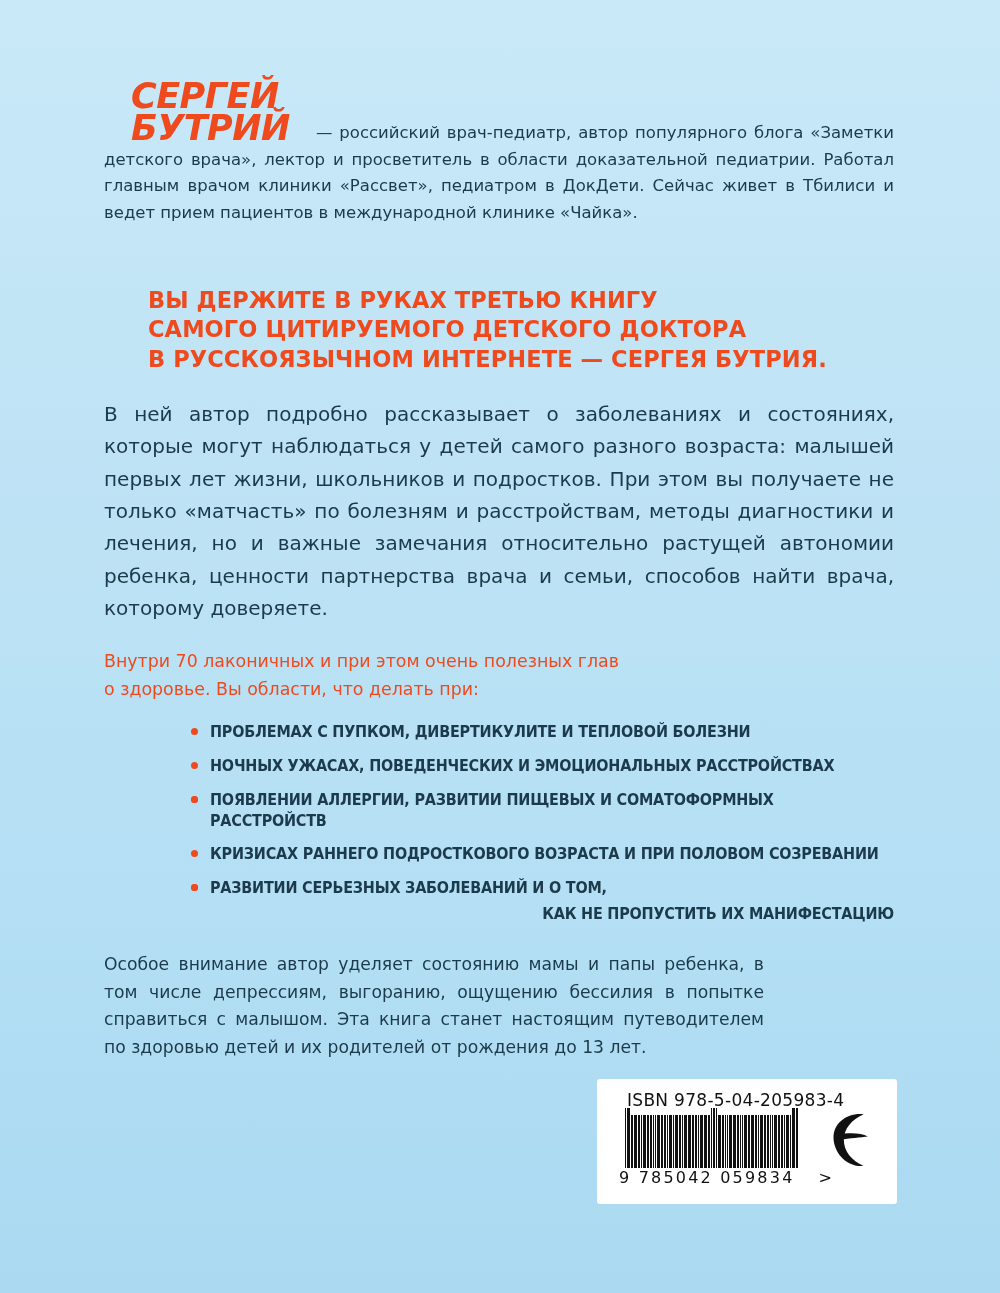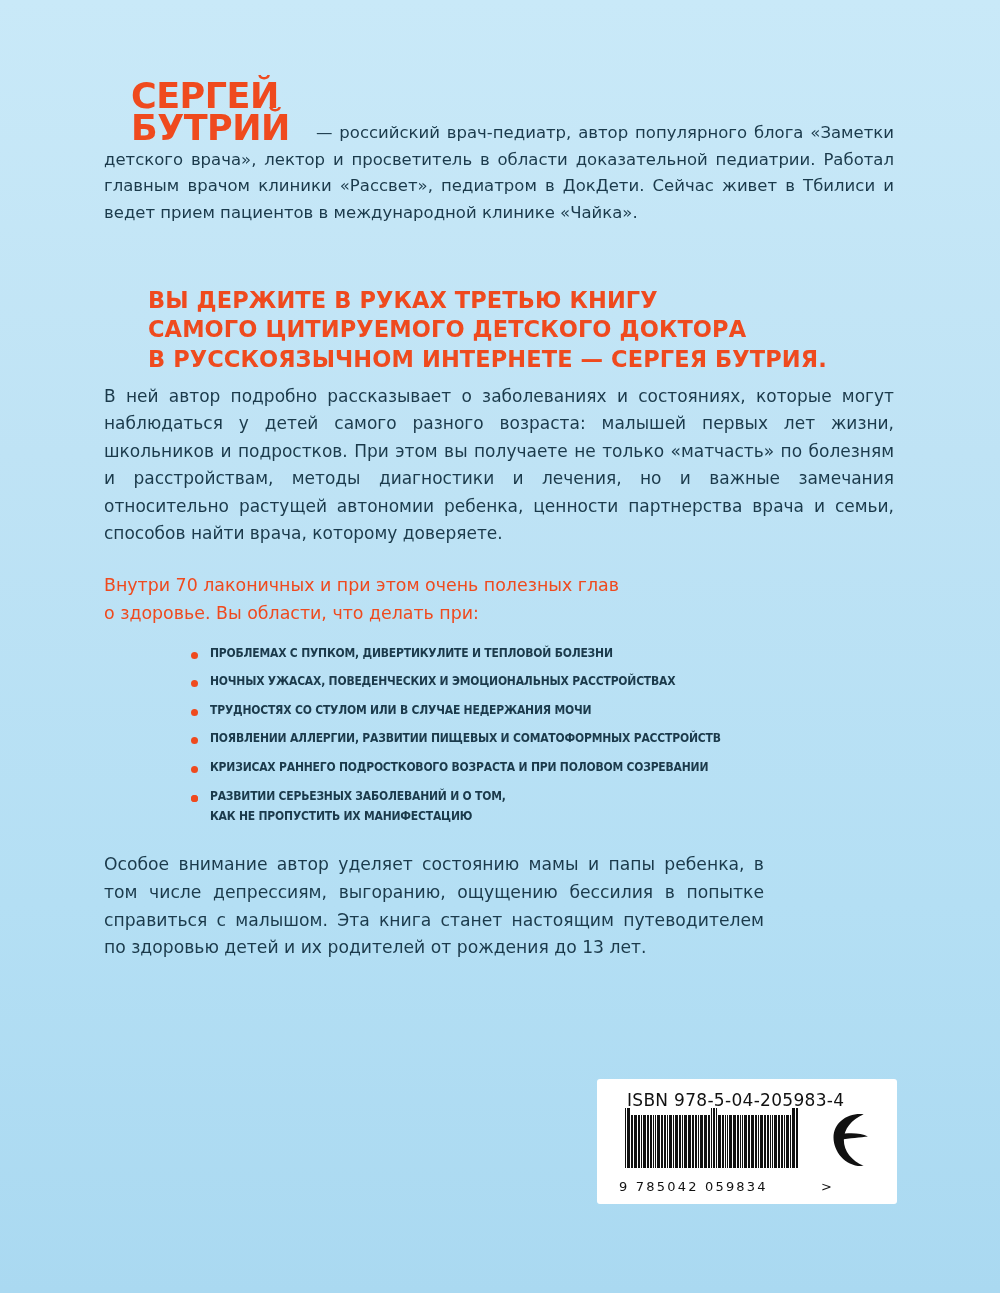"СЕРГЕЙ" .author-name { font-style: none -> italic }
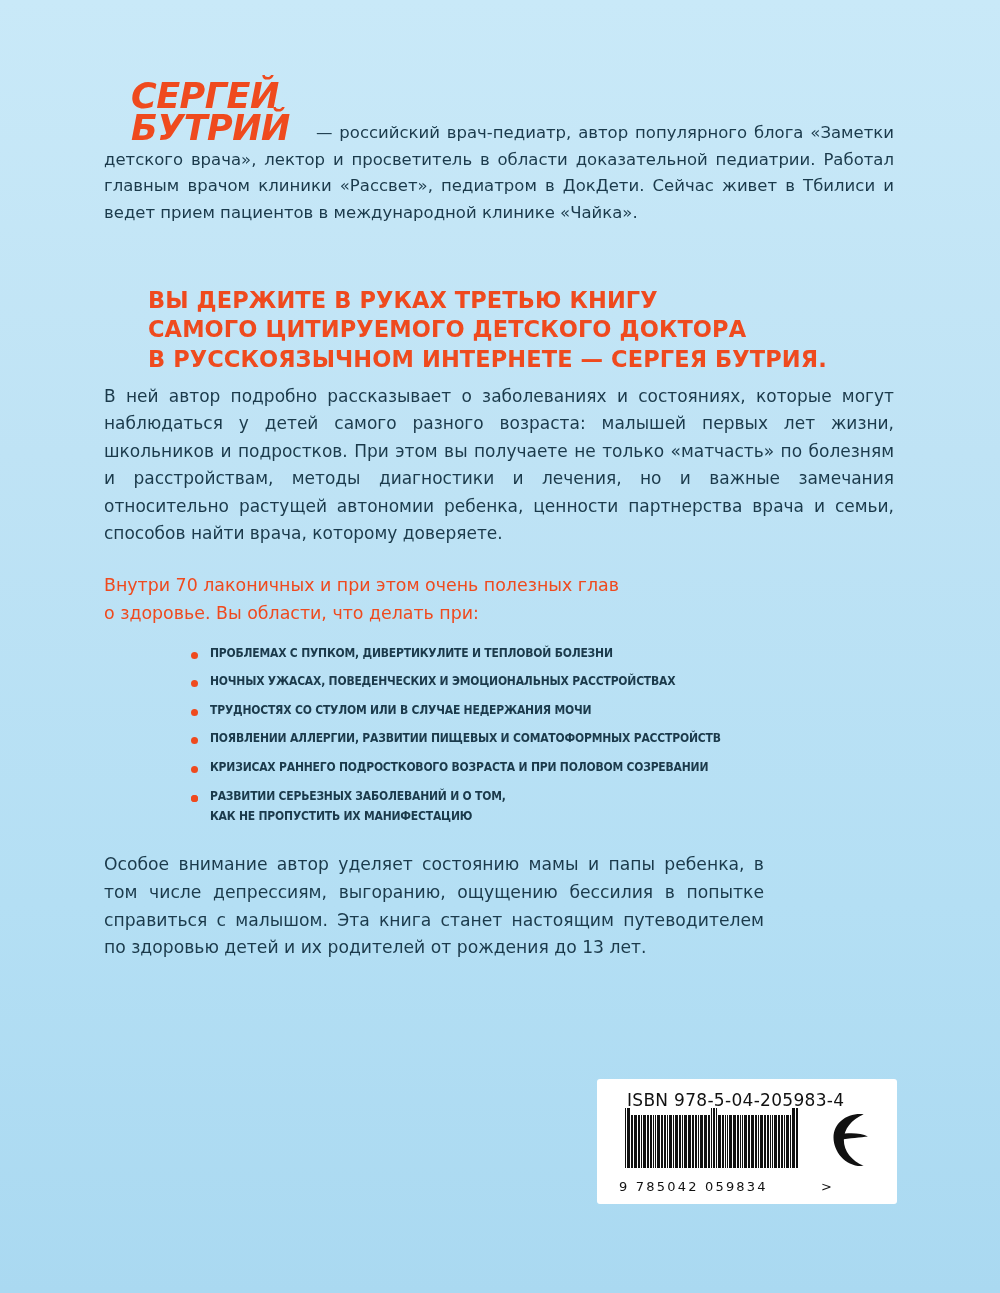"В ней автор подробно рассказывает" .para { font-size: 17px -> 20px; margin-top: 9px -> 24px }
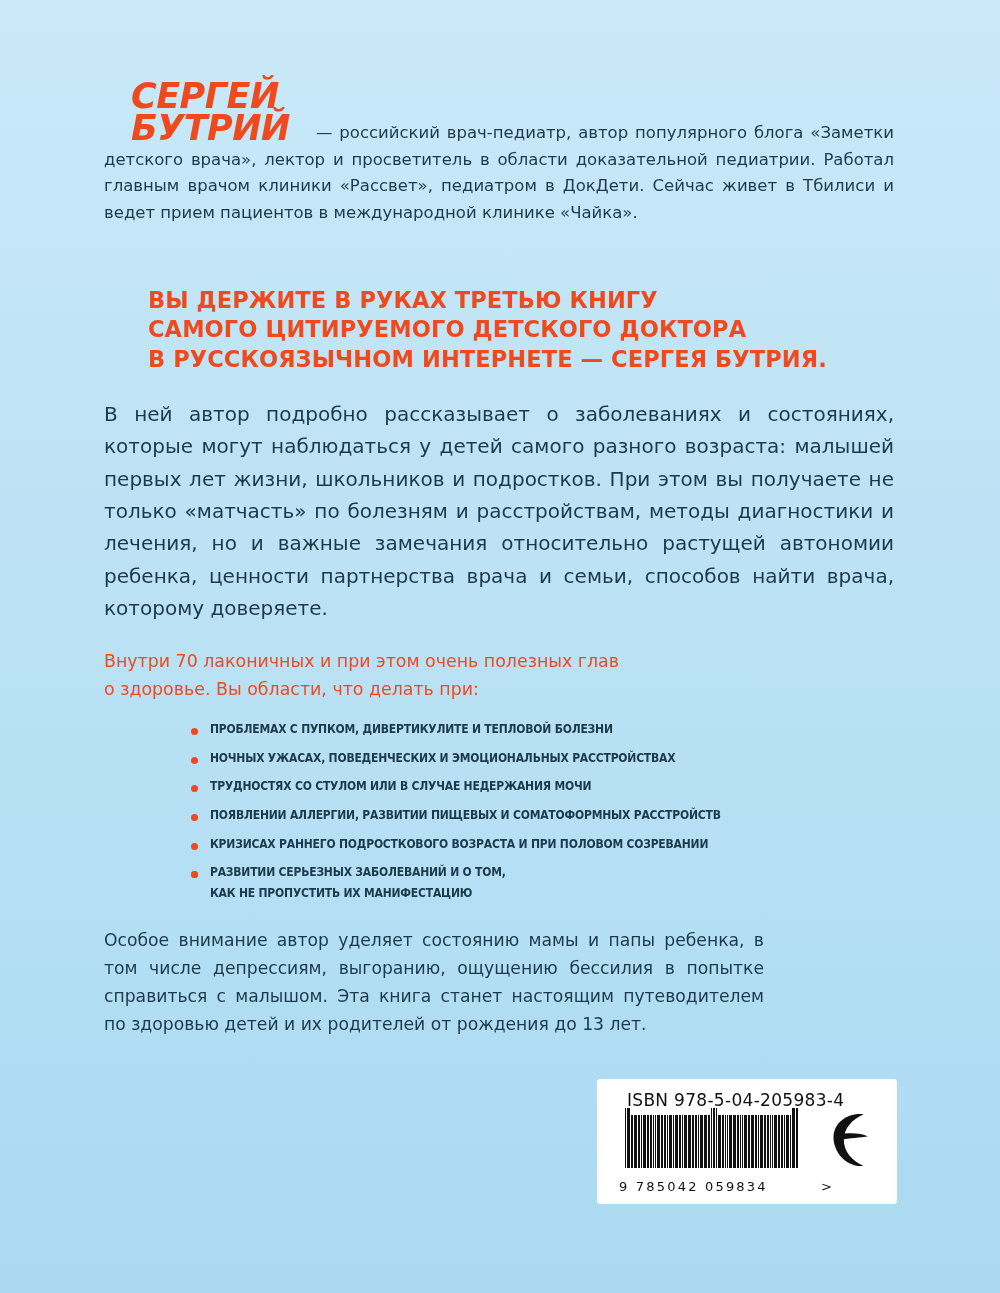"ПРОБЛЕМАХ С ПУПКОМ, ДИВЕРТИКУЛИТЕ И" .bullets li { font-size: 12px -> 16px }
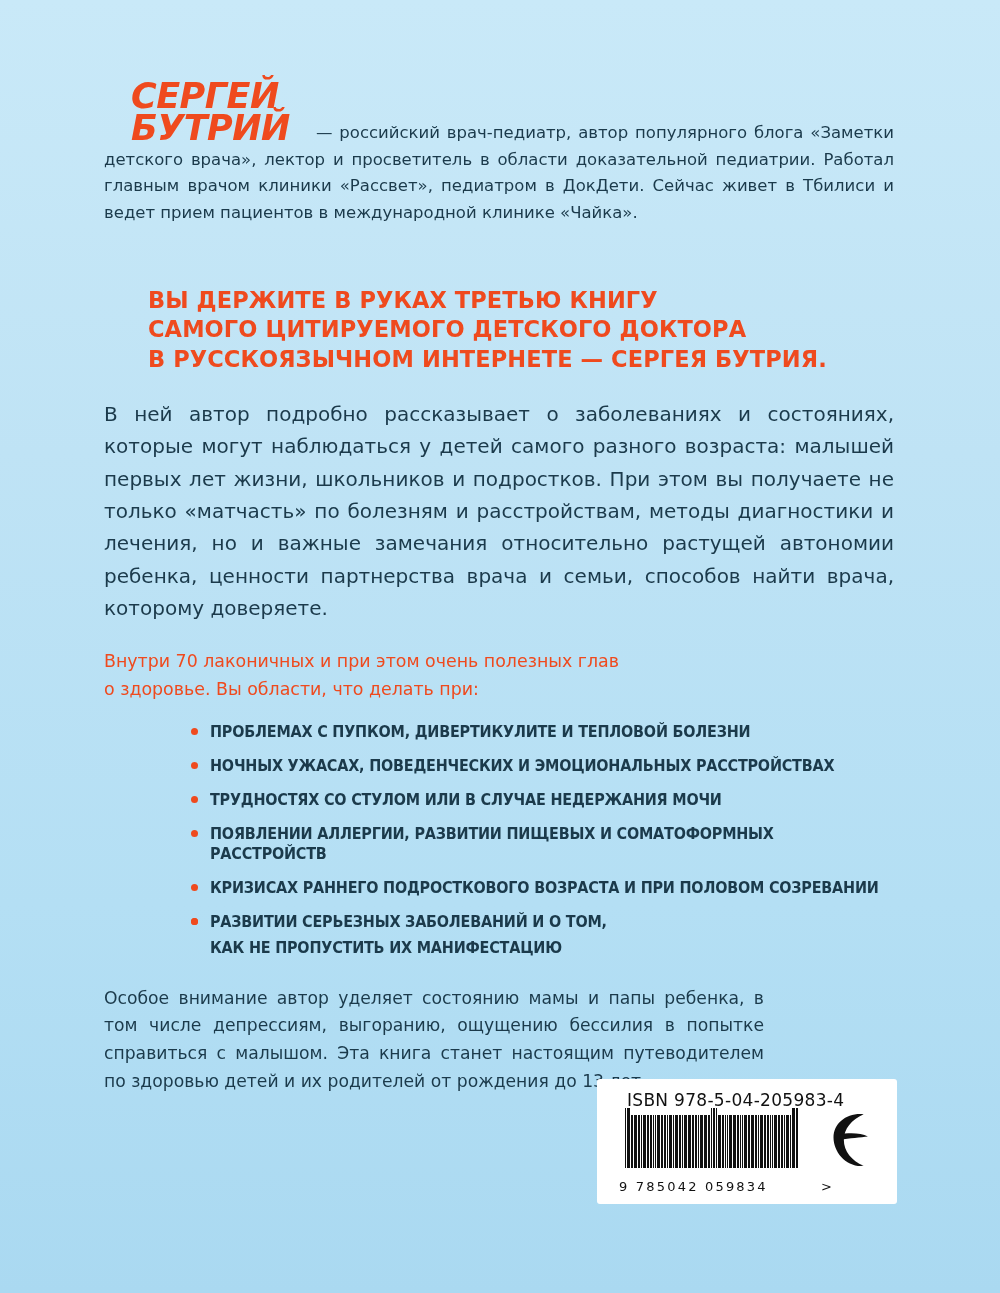"ТРУДНОСТЯХ СО СТУЛОМ ИЛИ В" span { html: <span>ТРУДНОСТЯХ СО СТУЛОМ ИЛИ В СЛУЧАЕ НЕДЕРЖАНИЯ МОЧИ</span> -> none }
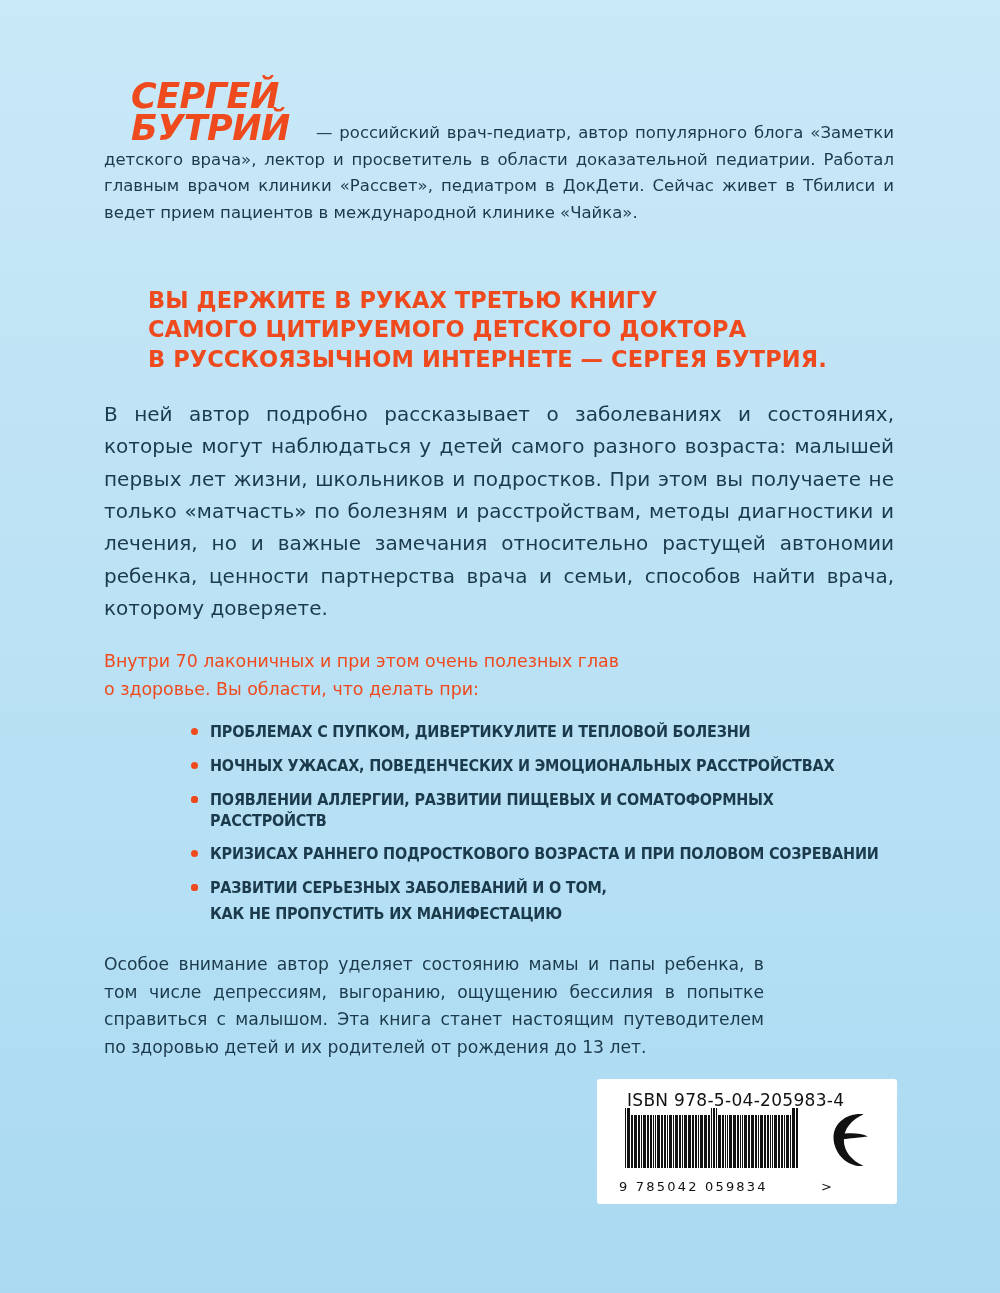"КАК НЕ ПРОПУСТИТЬ ИХ МАНИФЕСТАЦИЮ" .bullets li .l2 { text-align: none -> right }
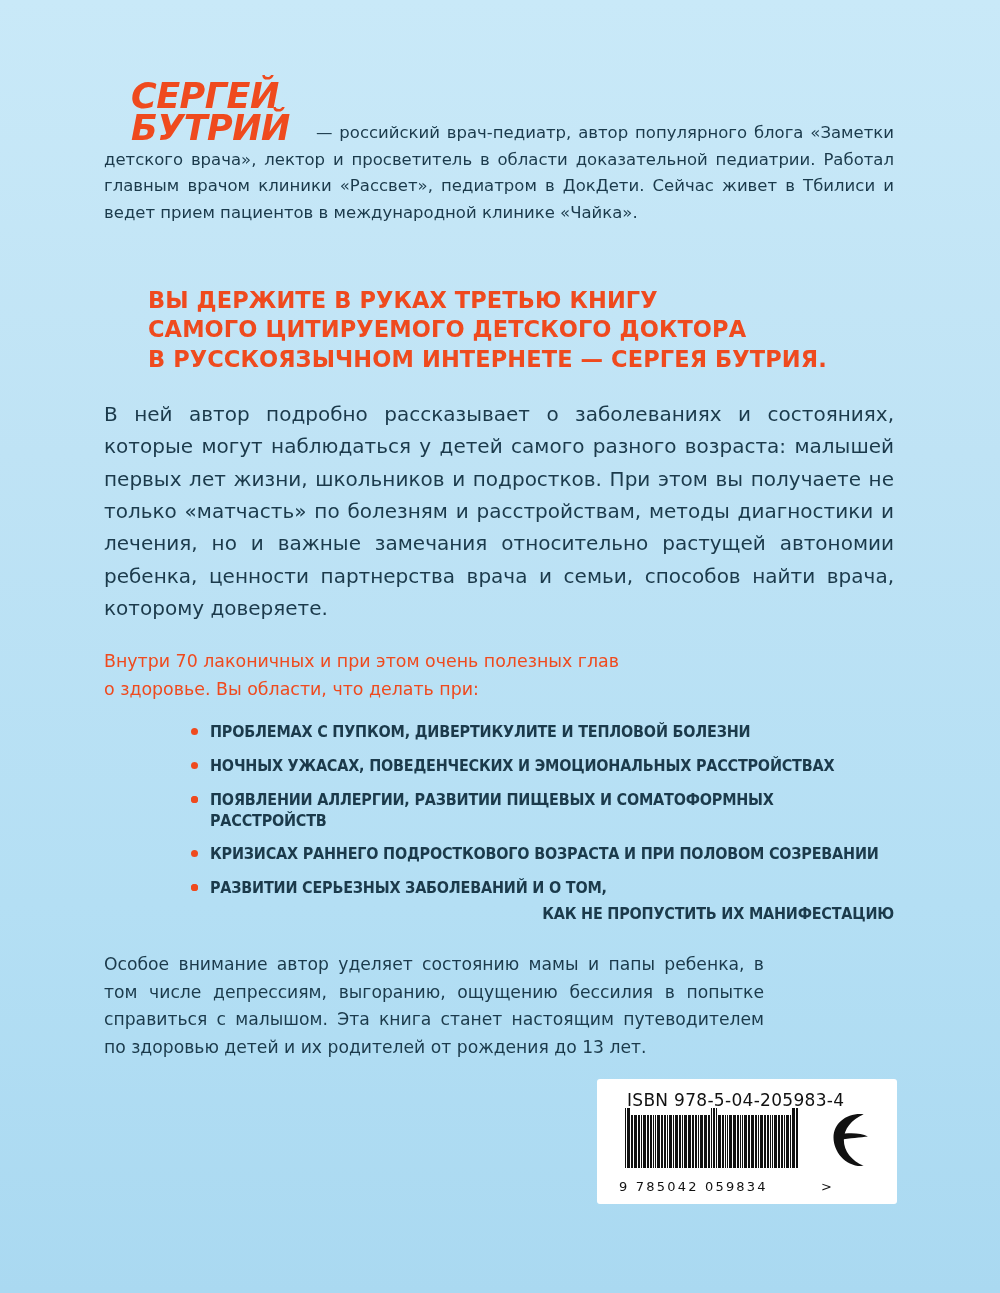"9 785042 059834" .barcode-digits { font-size: 13px -> 16px; top: 100px -> 89px }
